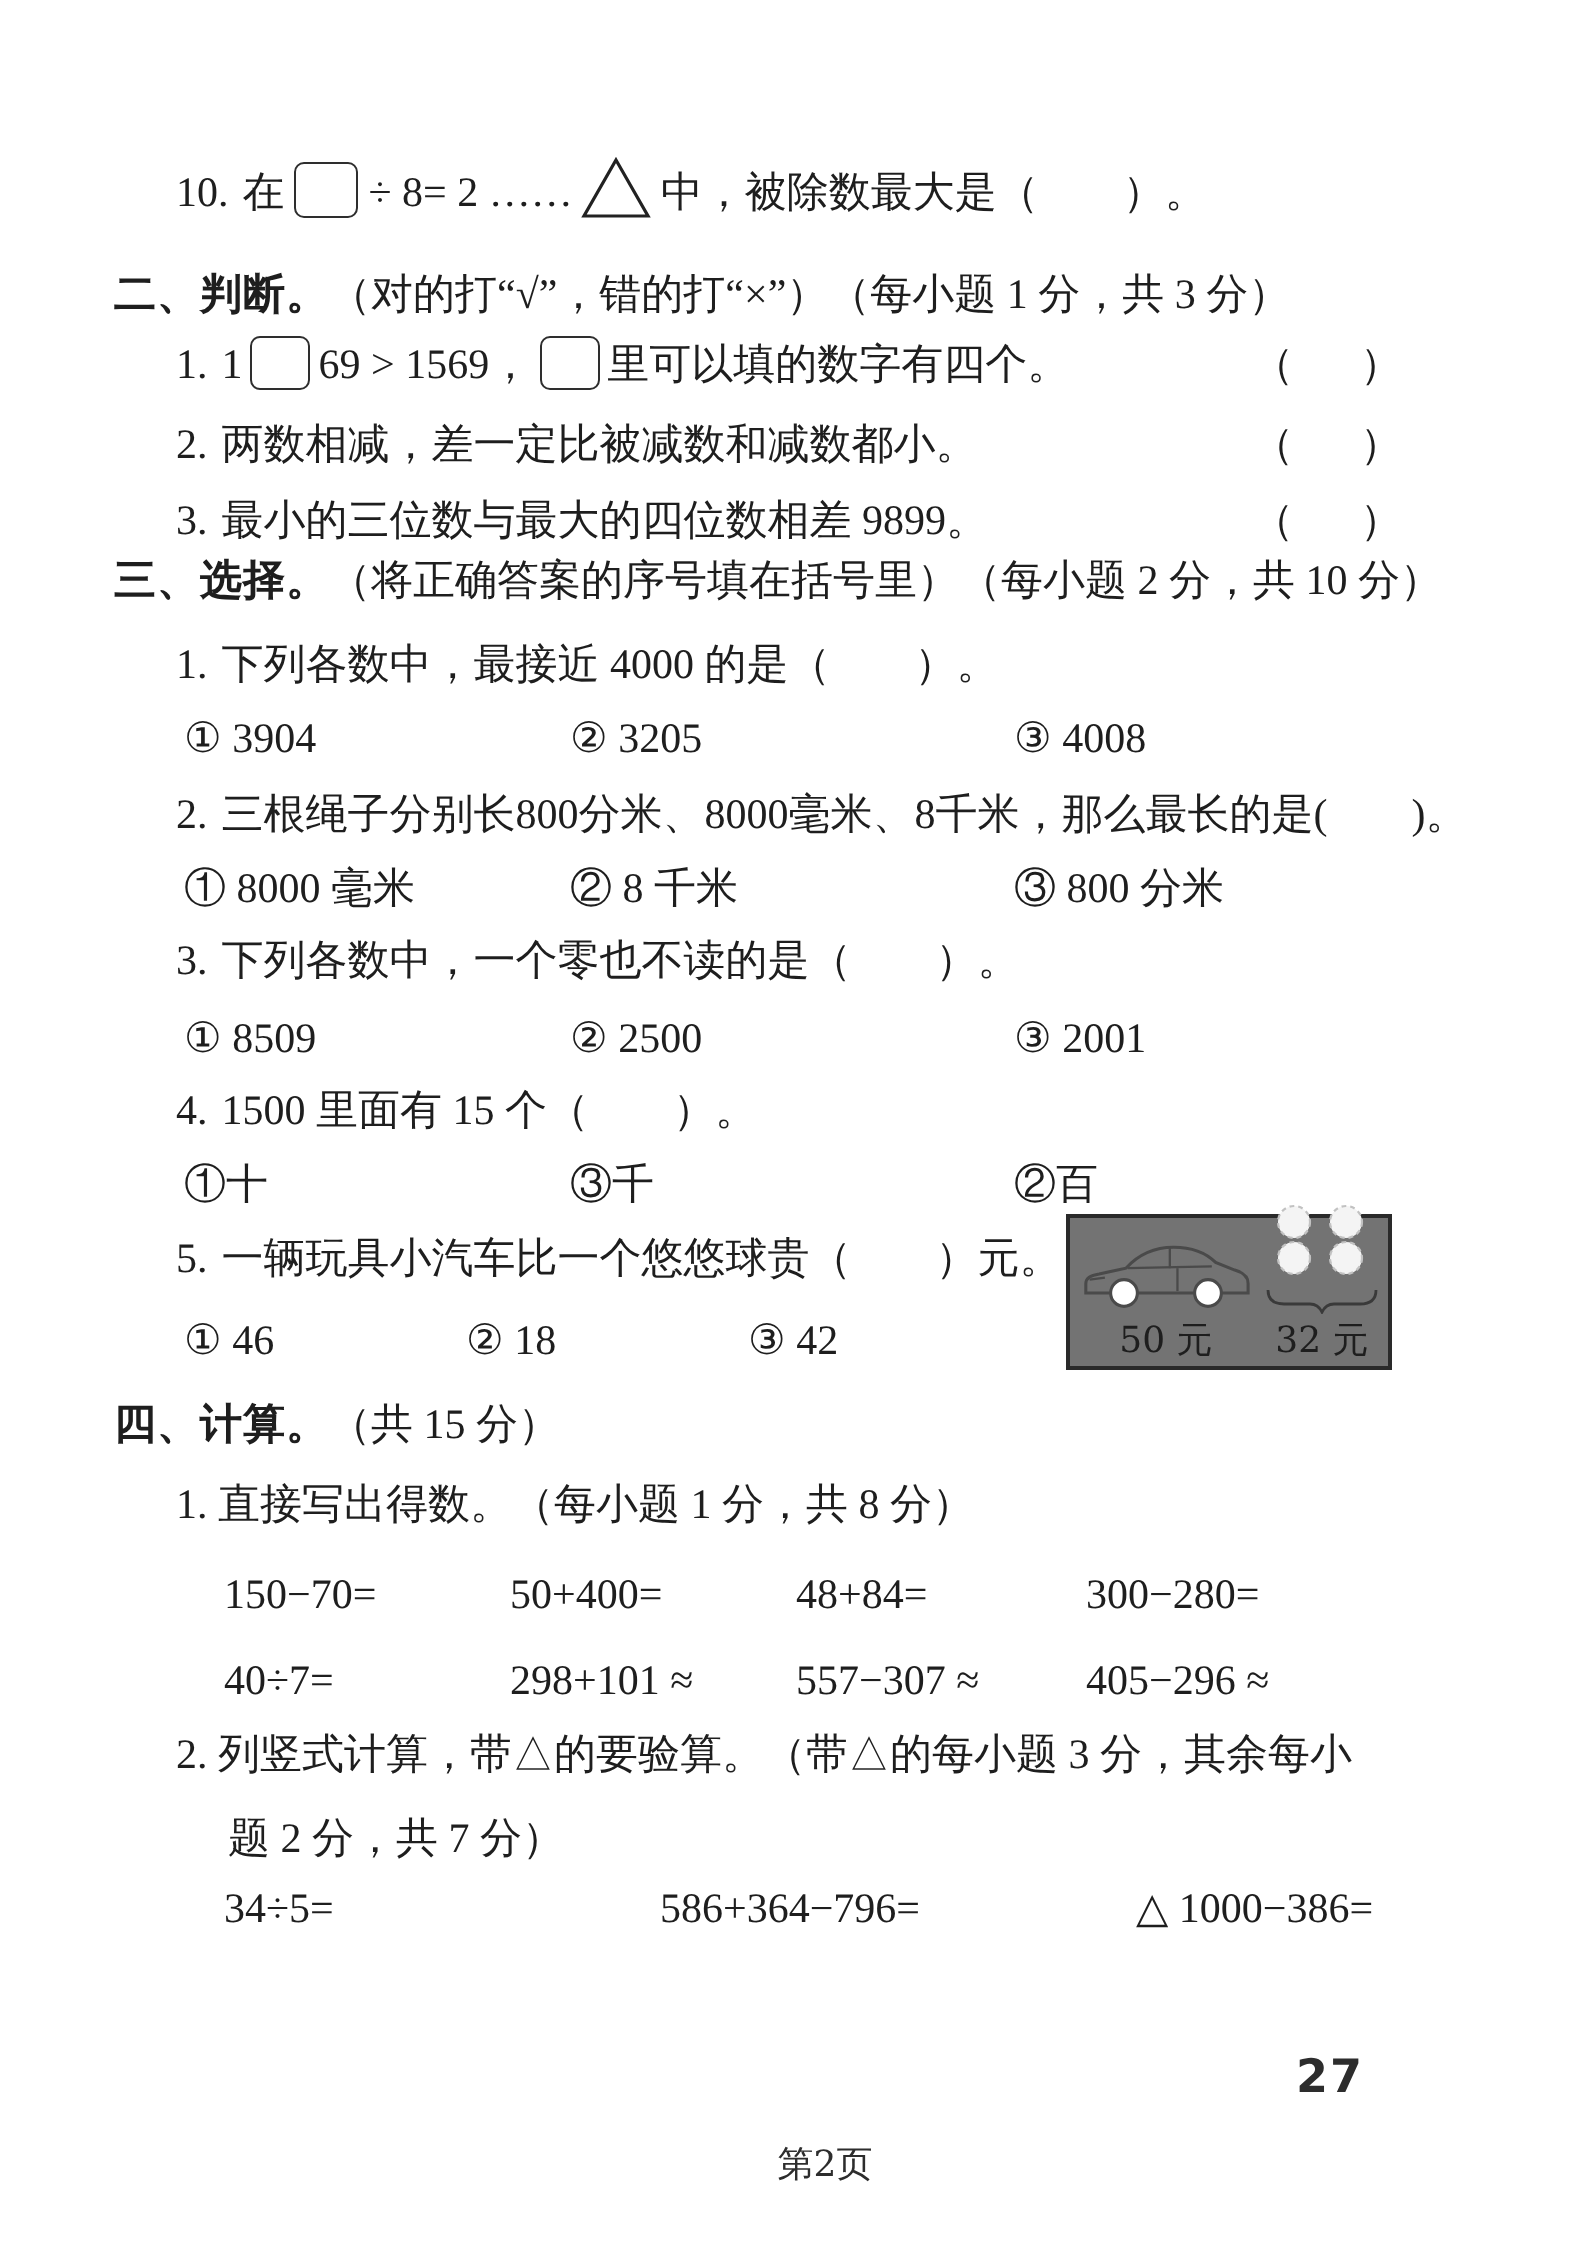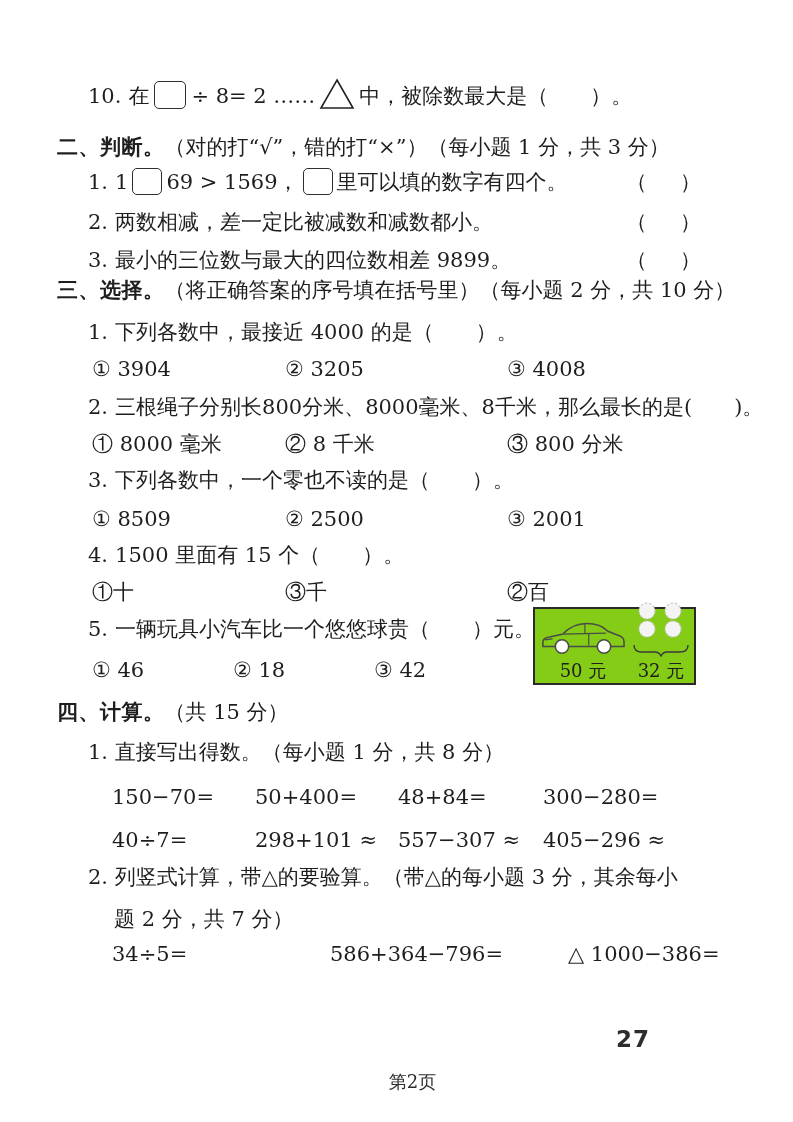"10. 在 ÷ 8= 2" .line { font-family: none -> Liberation Serif, serif }
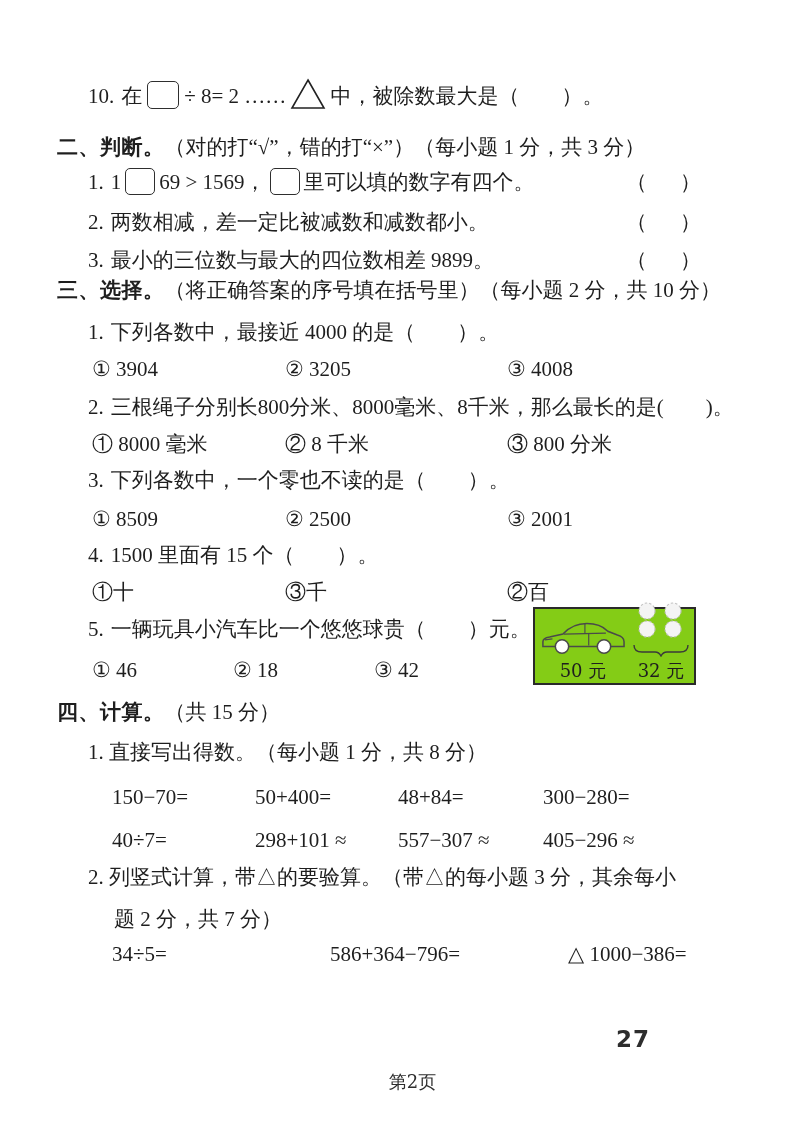"50 元" .price-box { background: #84cc16 -> #737373 }
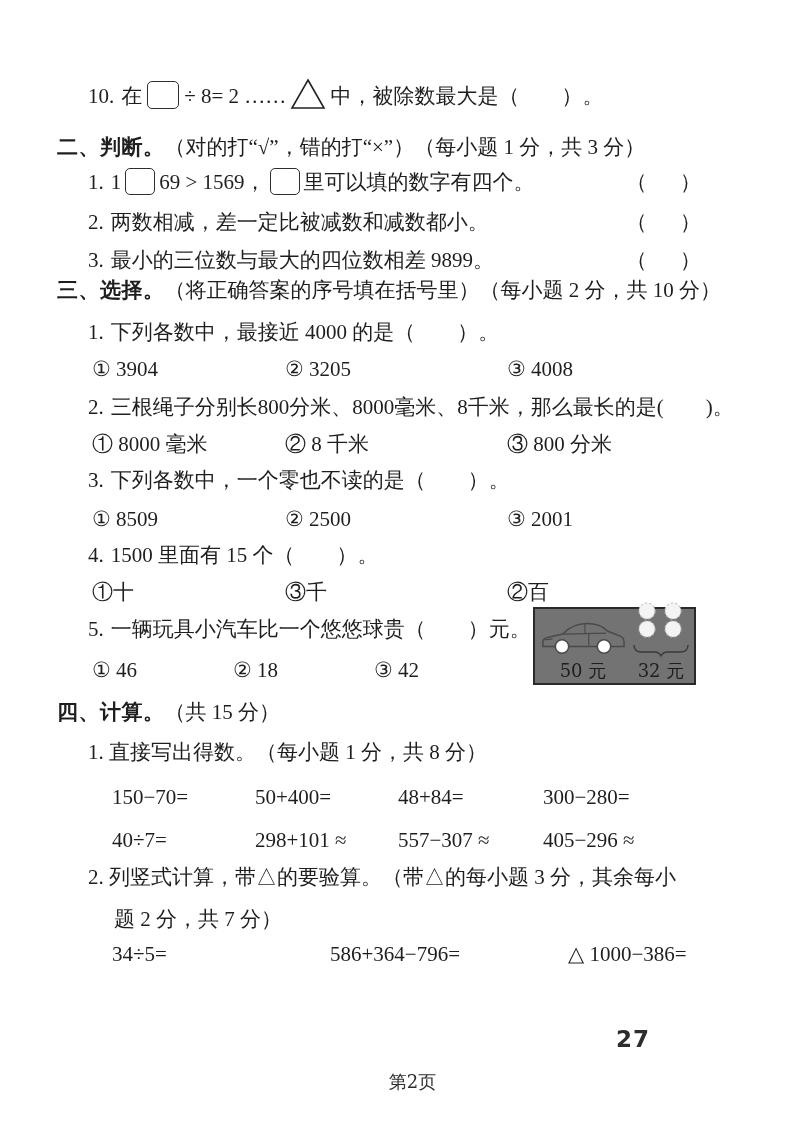"27" .corner-num { left: 616px -> 648px }
